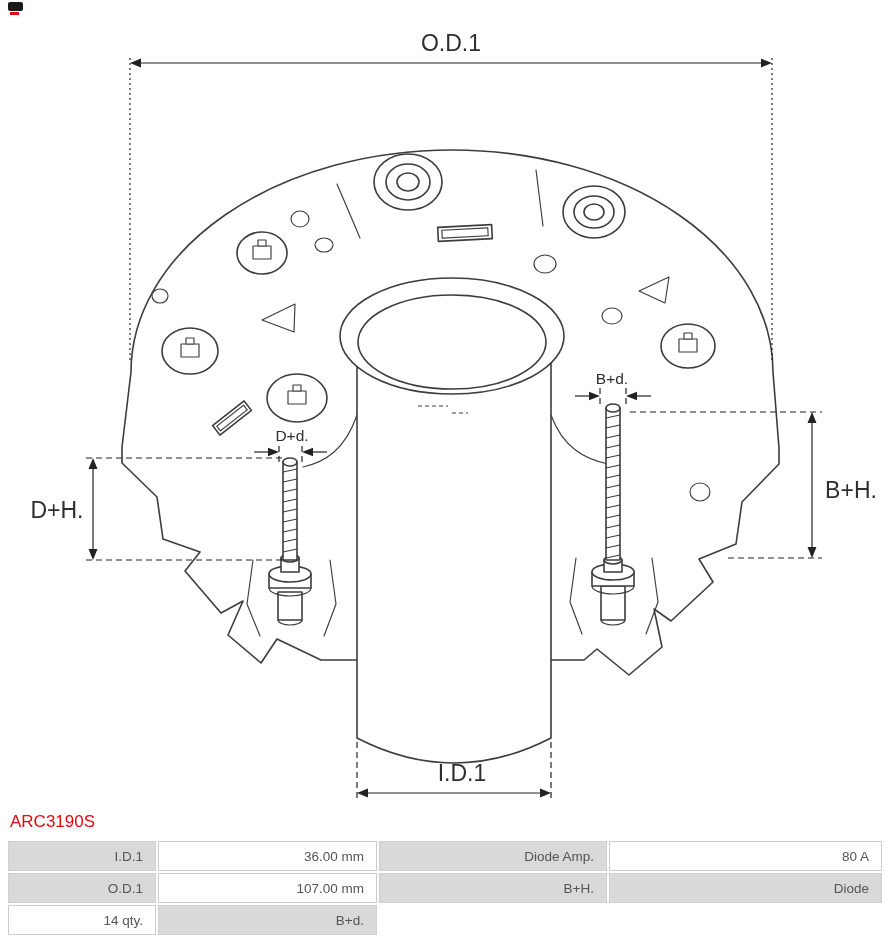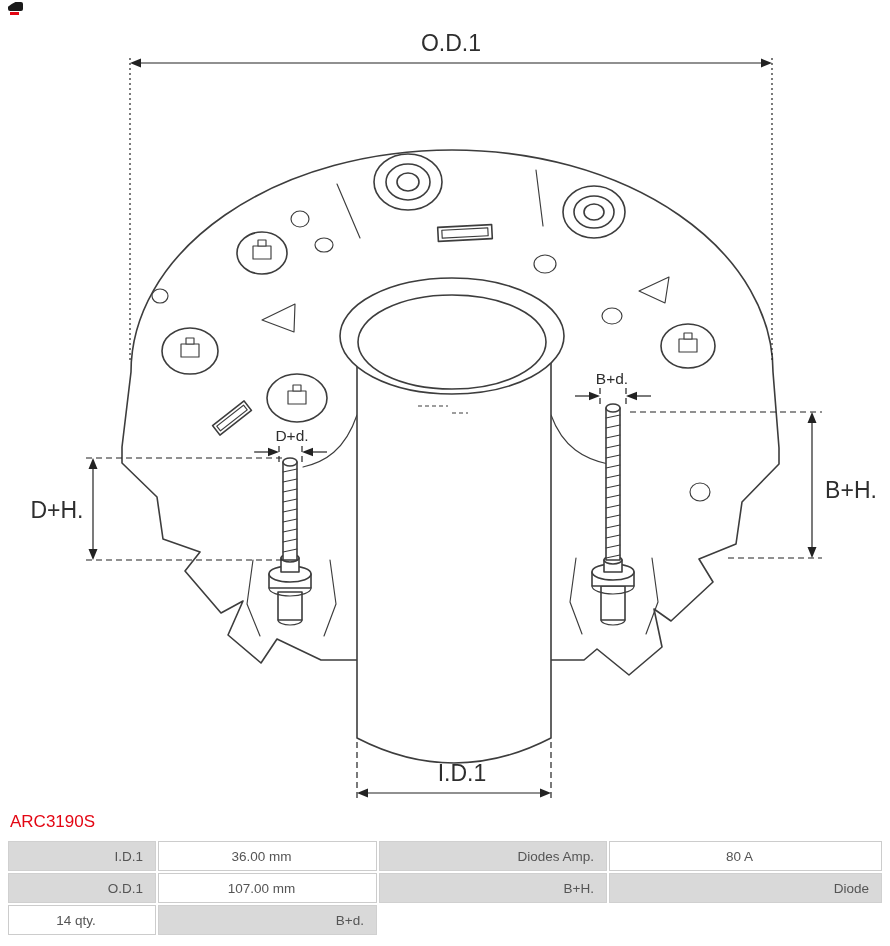"O.D.1" .page { border-radius: 25px -> none }
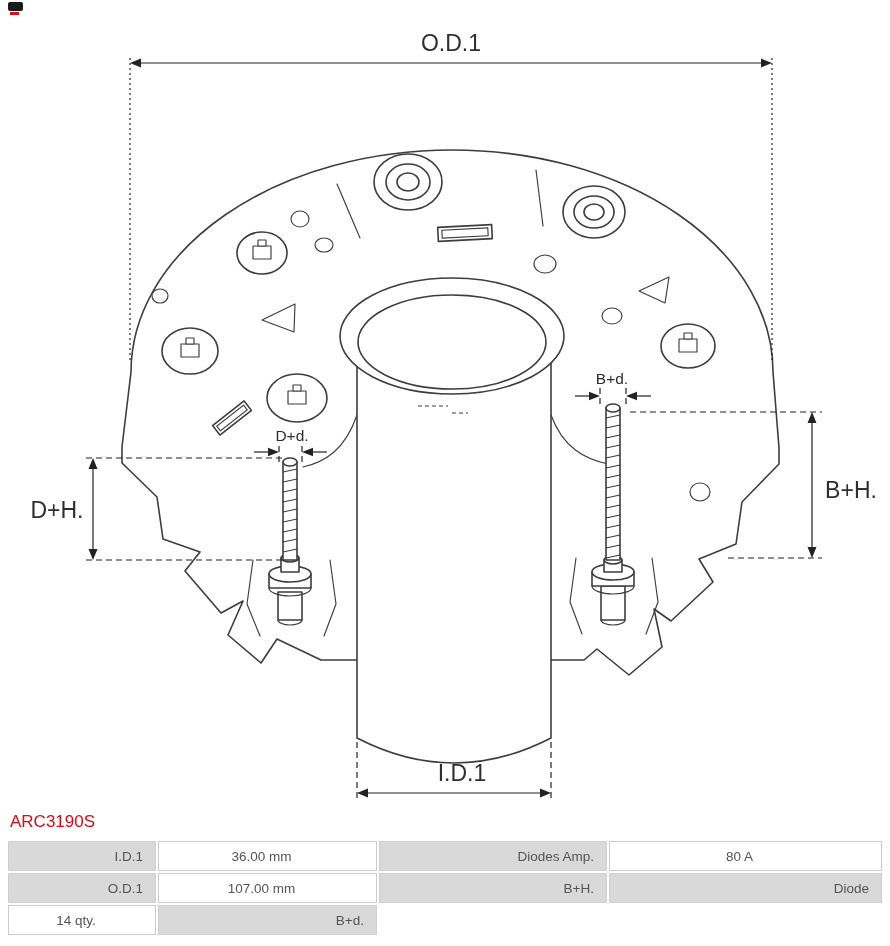"36.00 mm" .cell.value { text-align: center -> none }
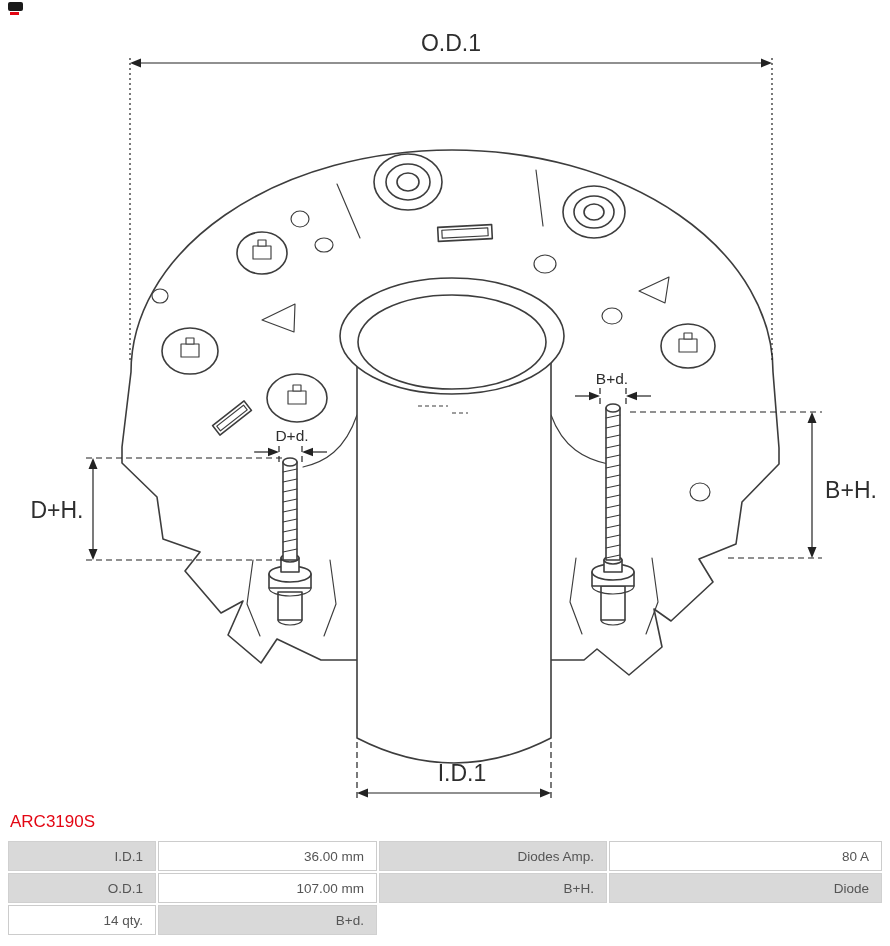"Diodes Amp." div.cell { text: Diodes -> Diode }
